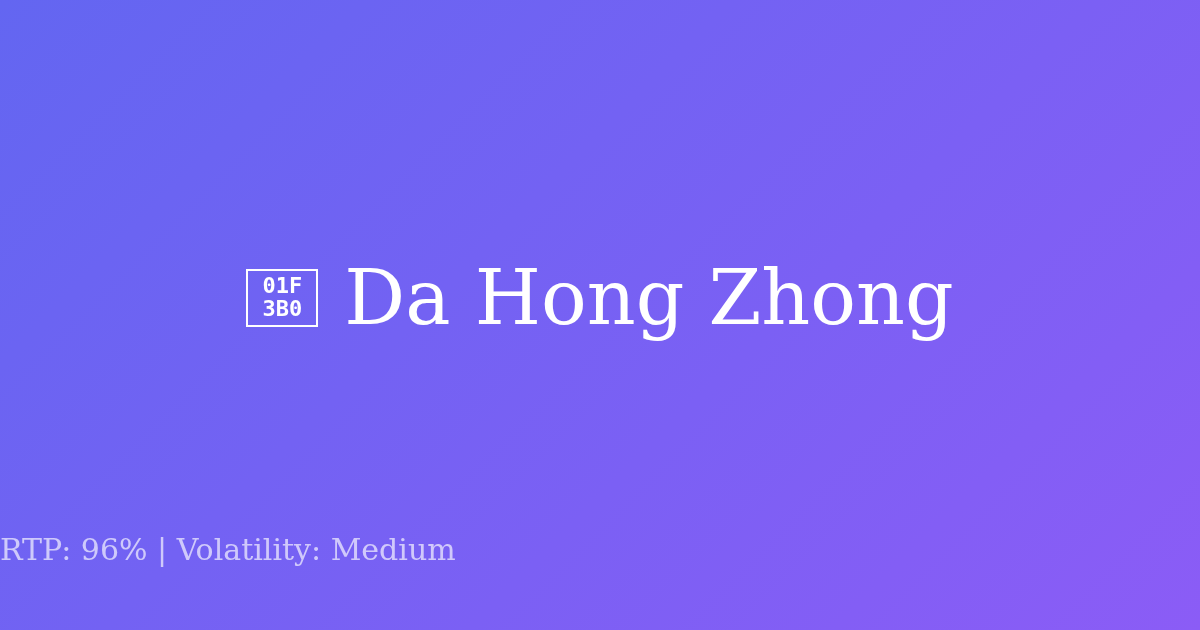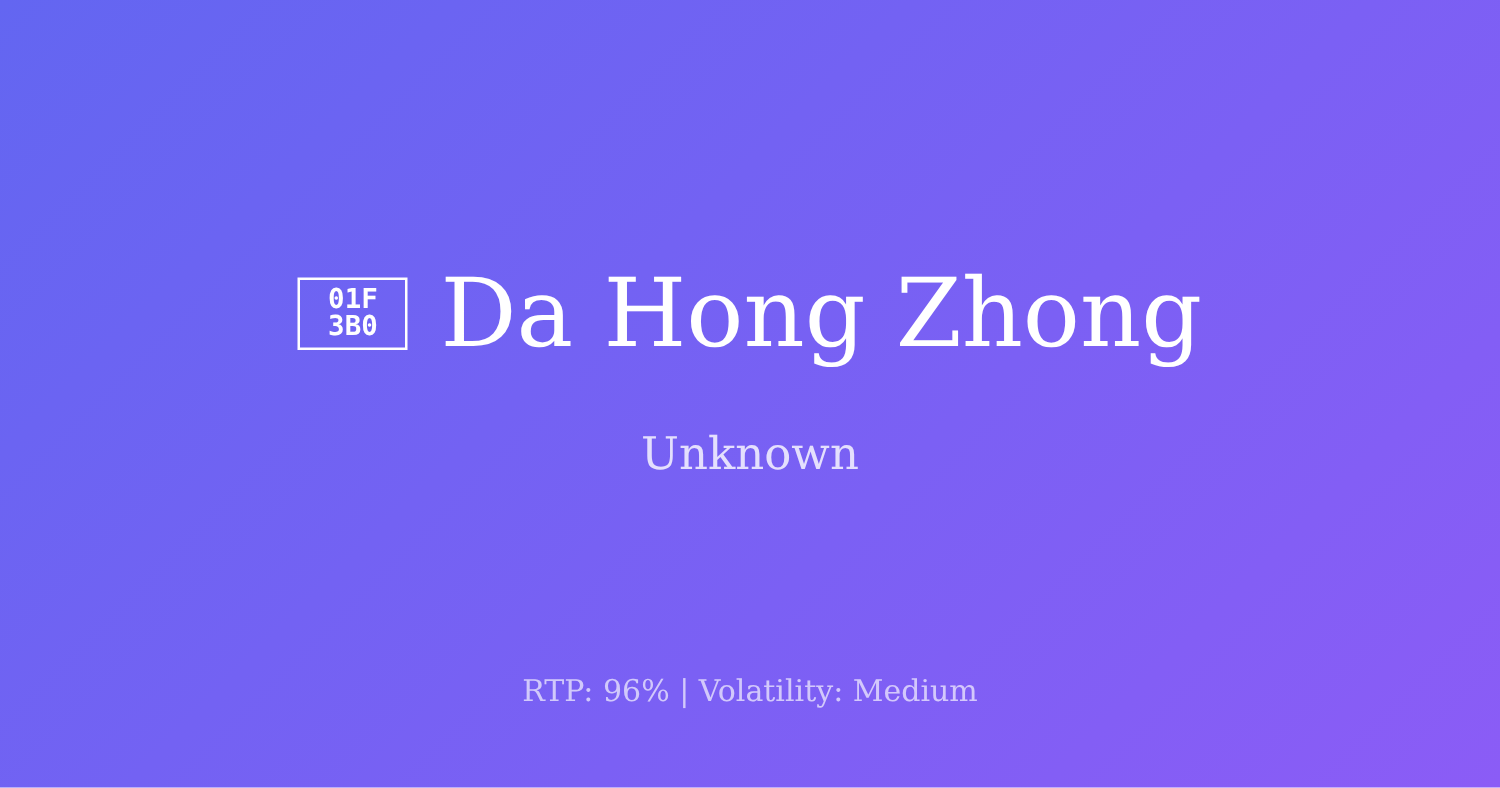"01F" .tofu-glyph { width: 88px -> 72px }
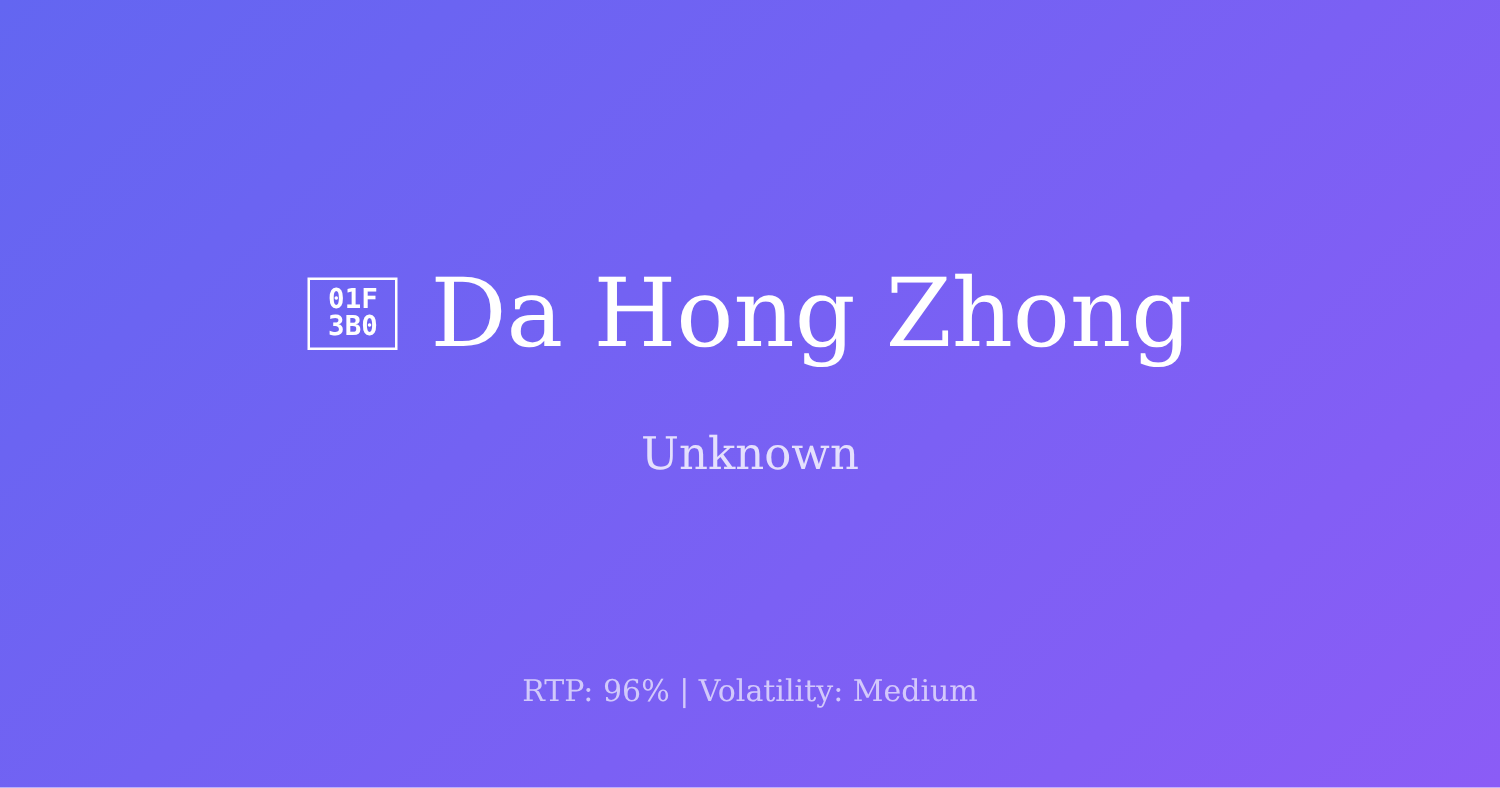"Unknown" div.card-subtitle { html: <div>Unknown</div> -> none }
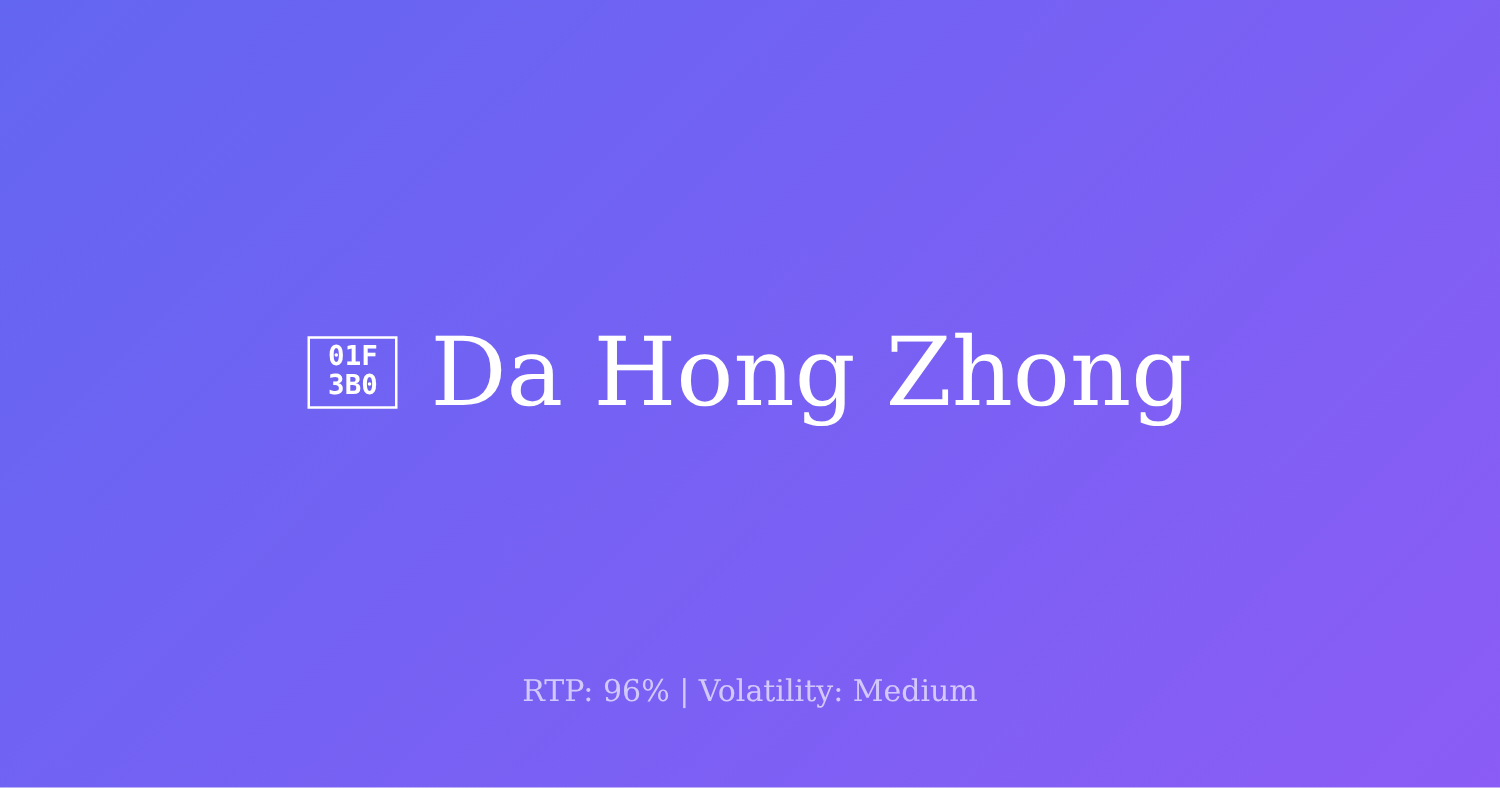"RTP: 96% | Volatility: Medium" .card-footer { font-size: 24px -> 30px; text-align: center -> left }
